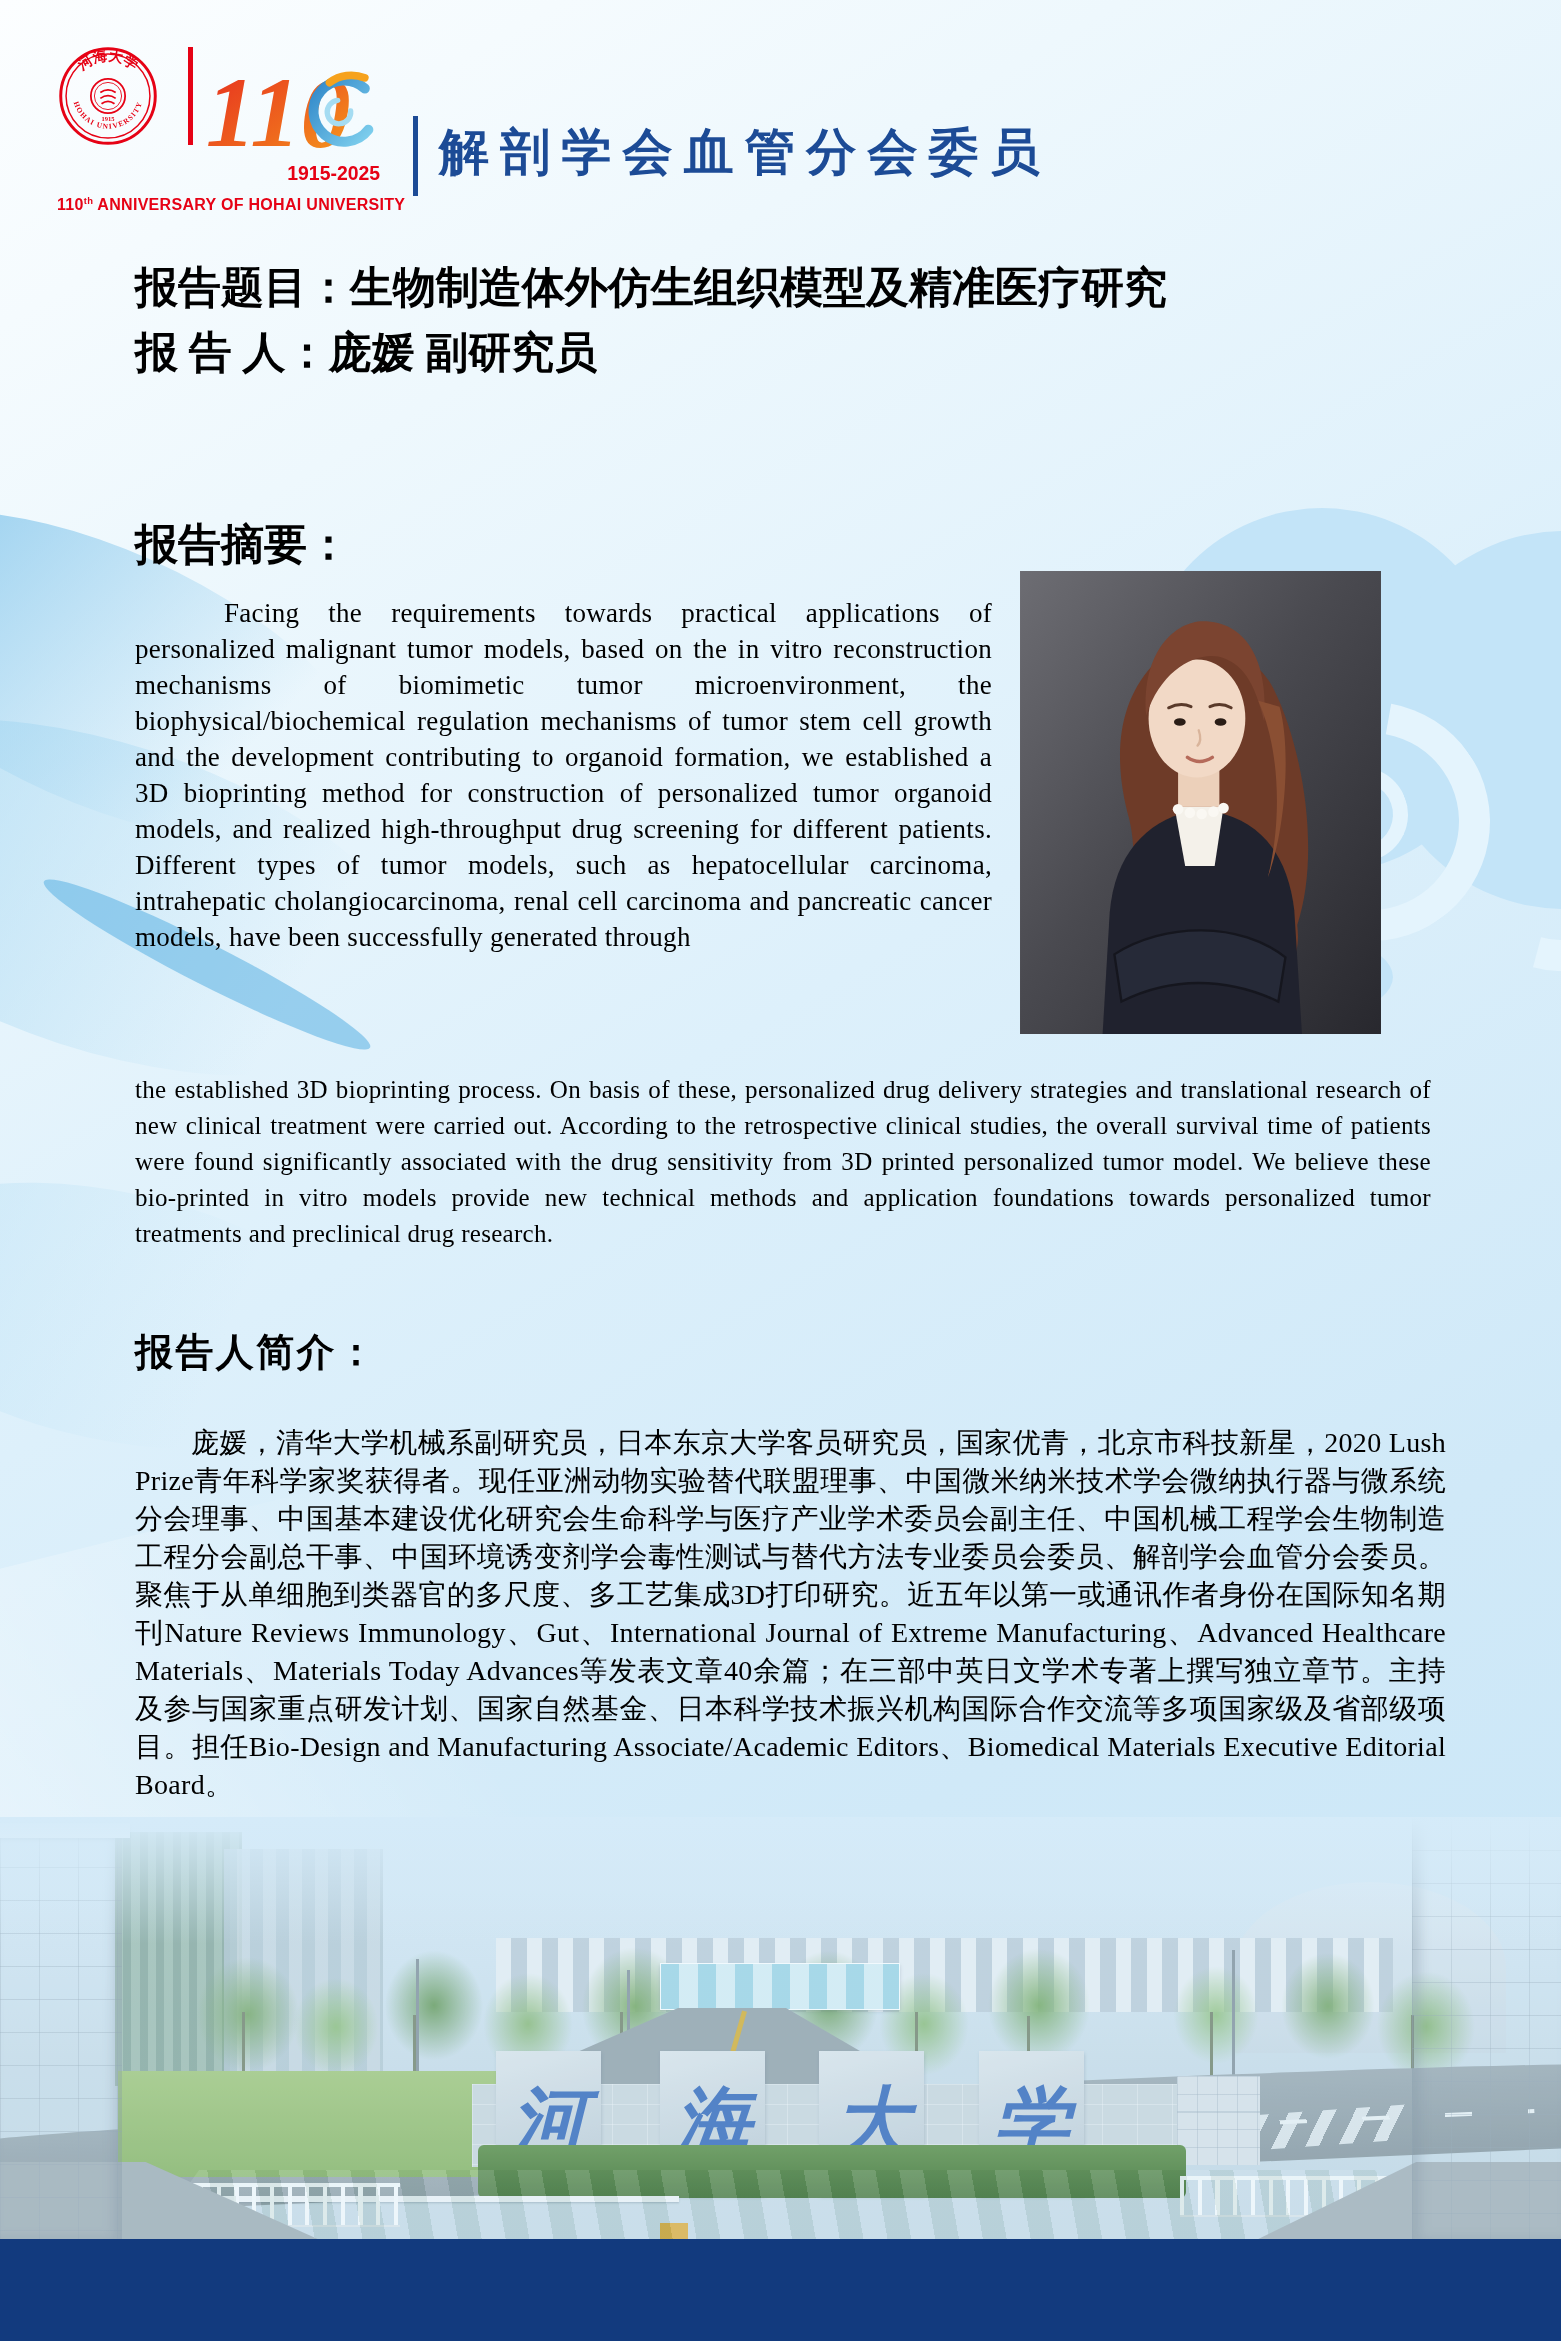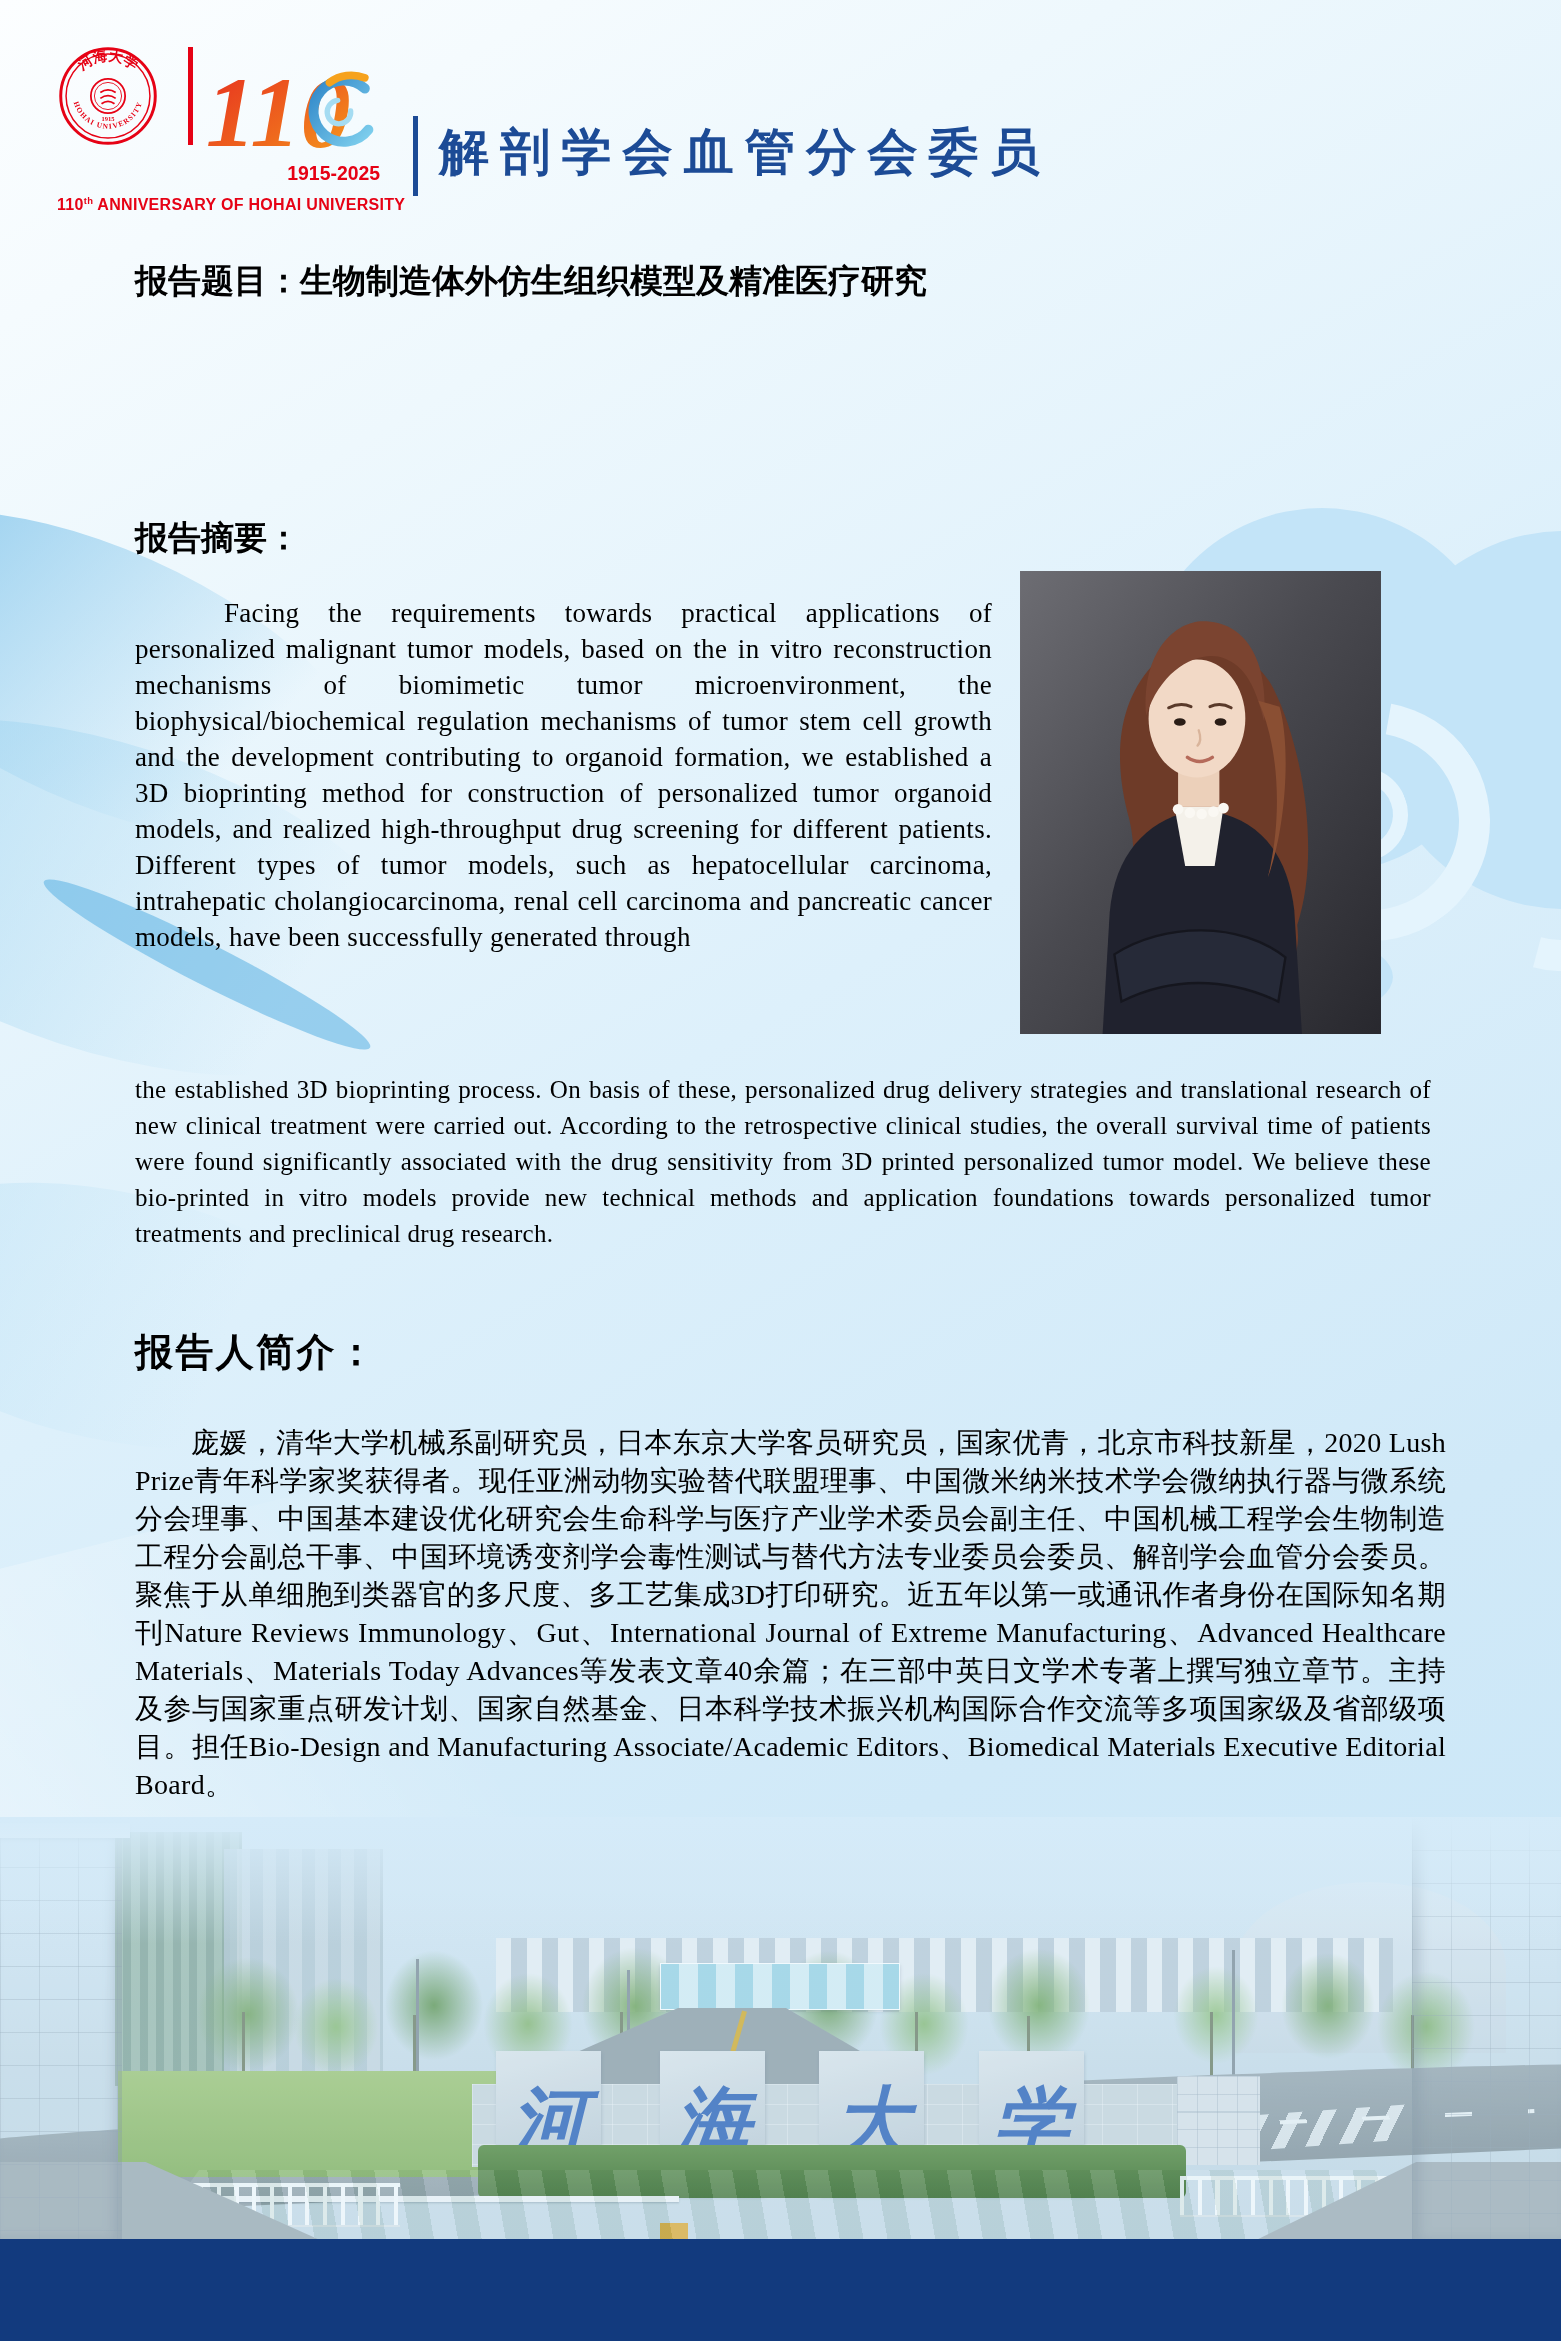"报告题目：生物制造体外仿生组织模型及精准医疗研究" .info-row { font-size: 33px -> 43px }
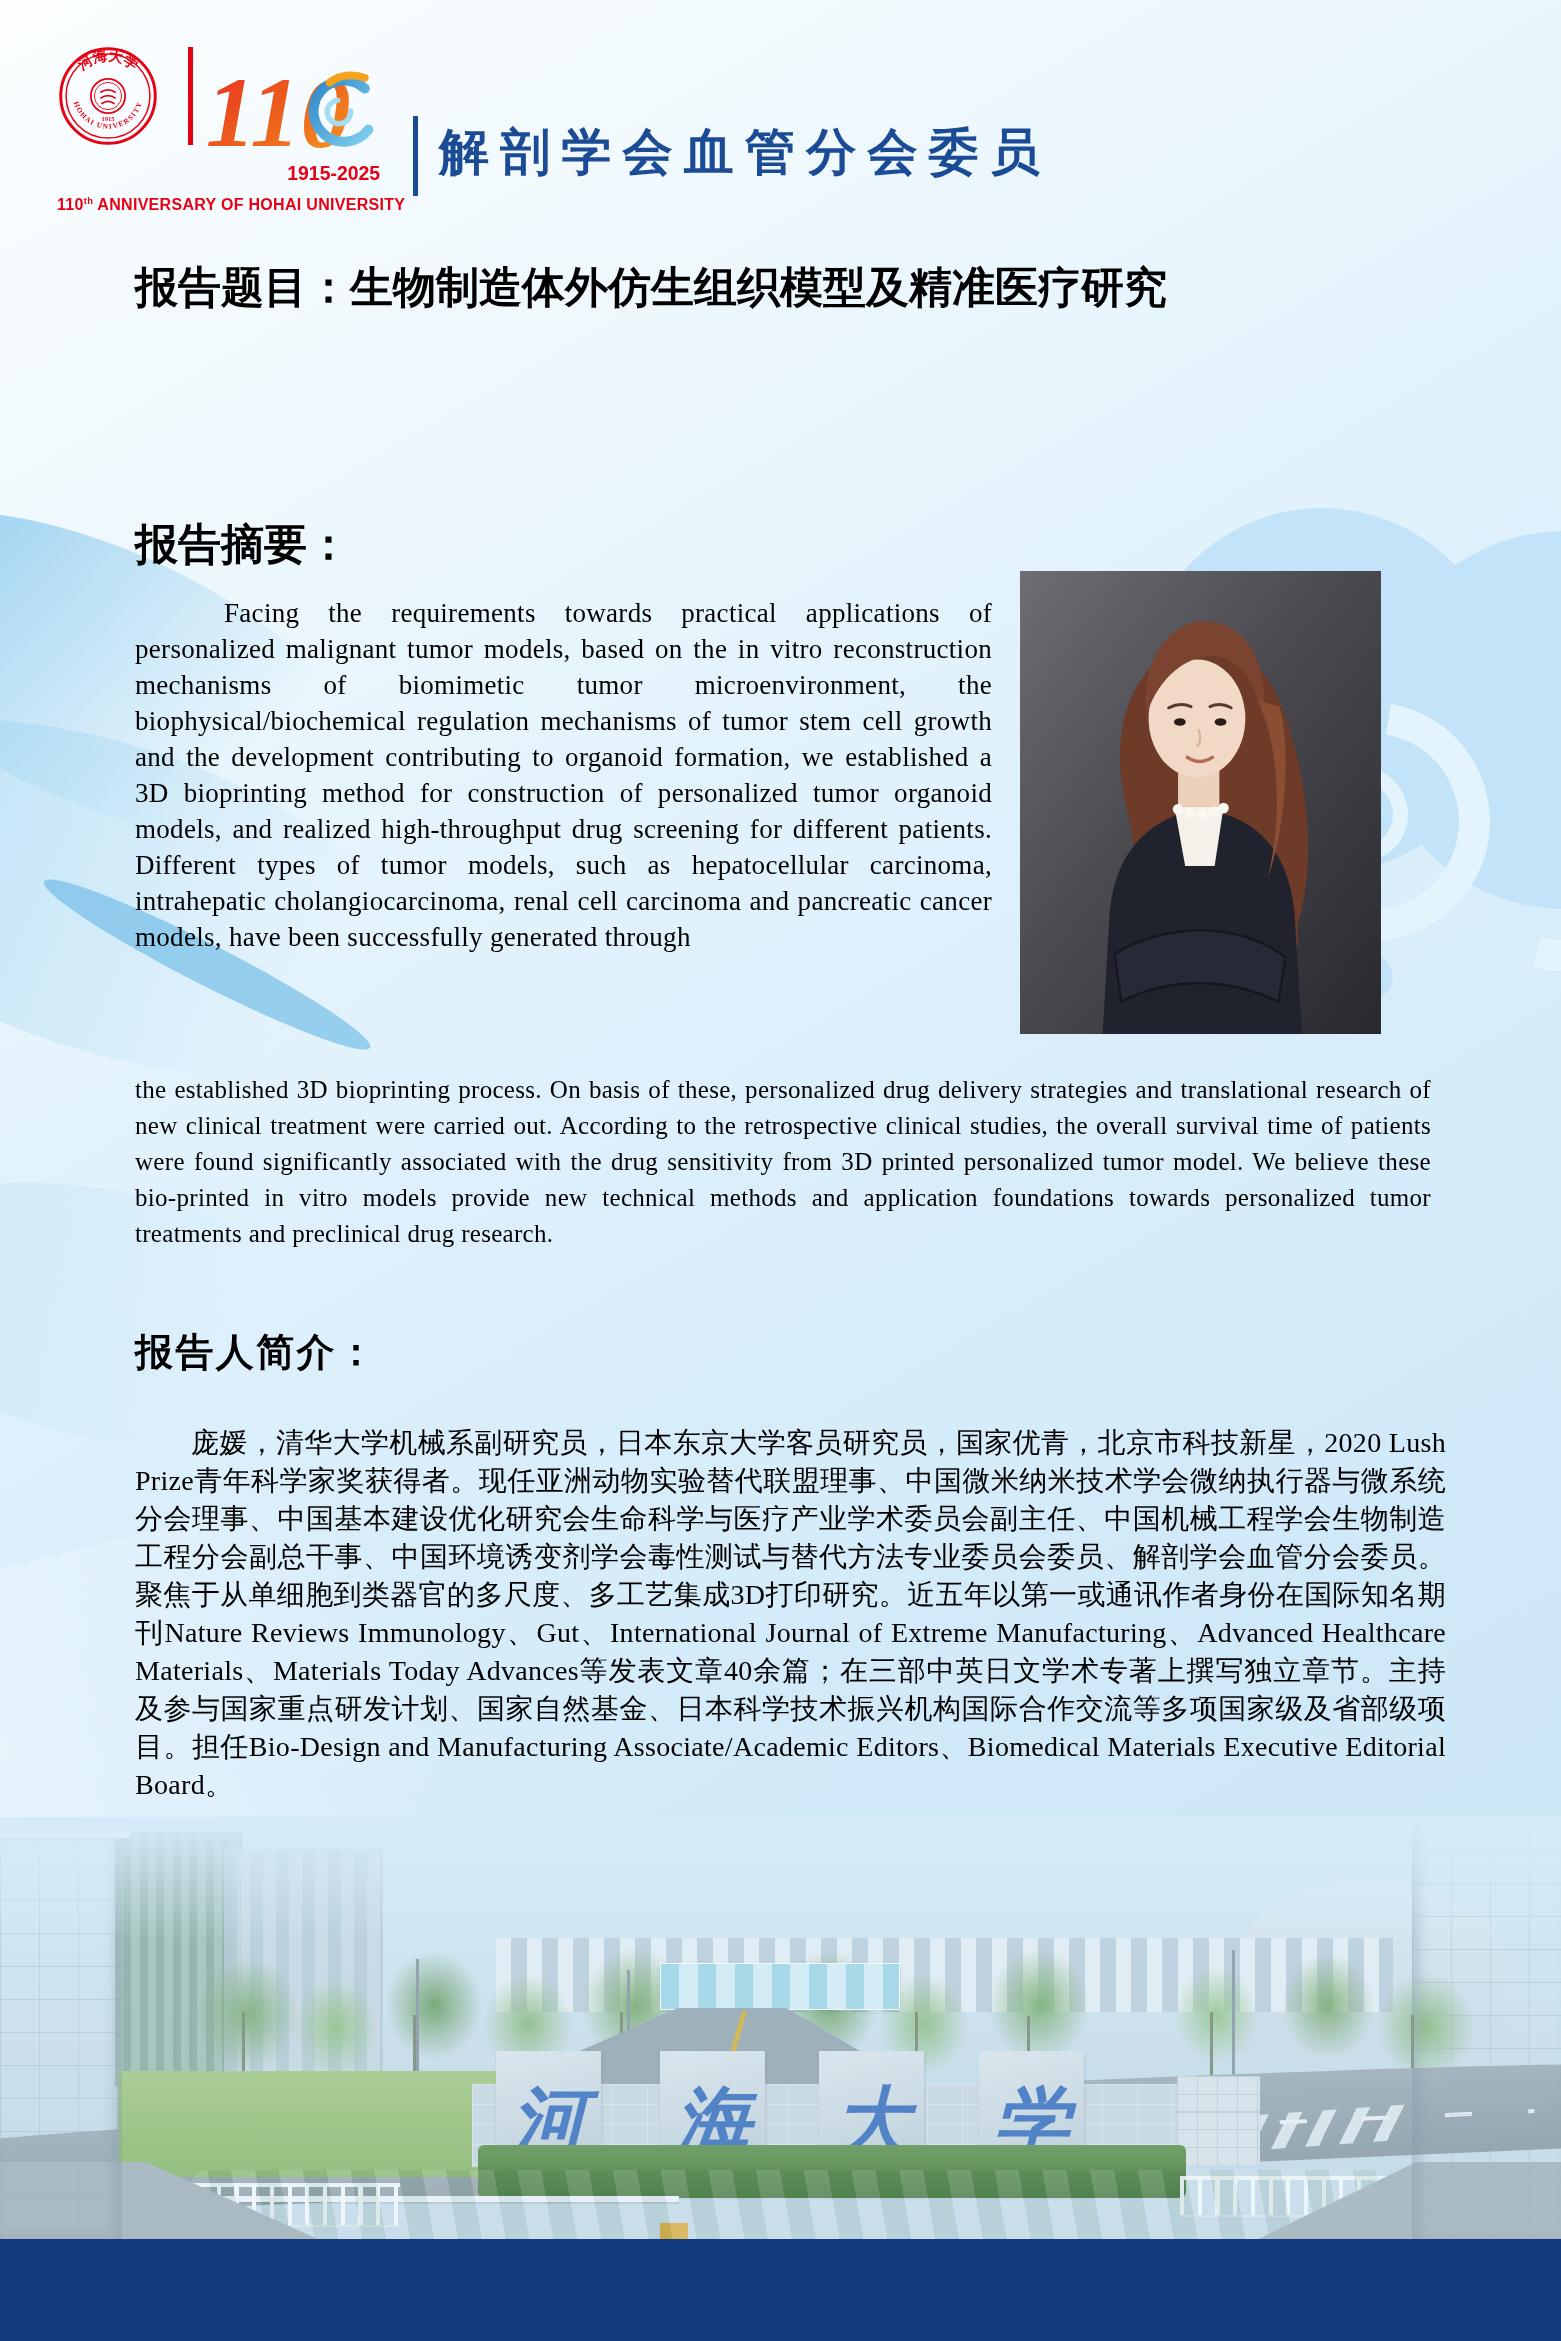"报 告 人：庞媛 副研究员" div.info-row { html: none -> <div><span>报 告 人：</span><span>庞媛 副研究员</span></div> }
